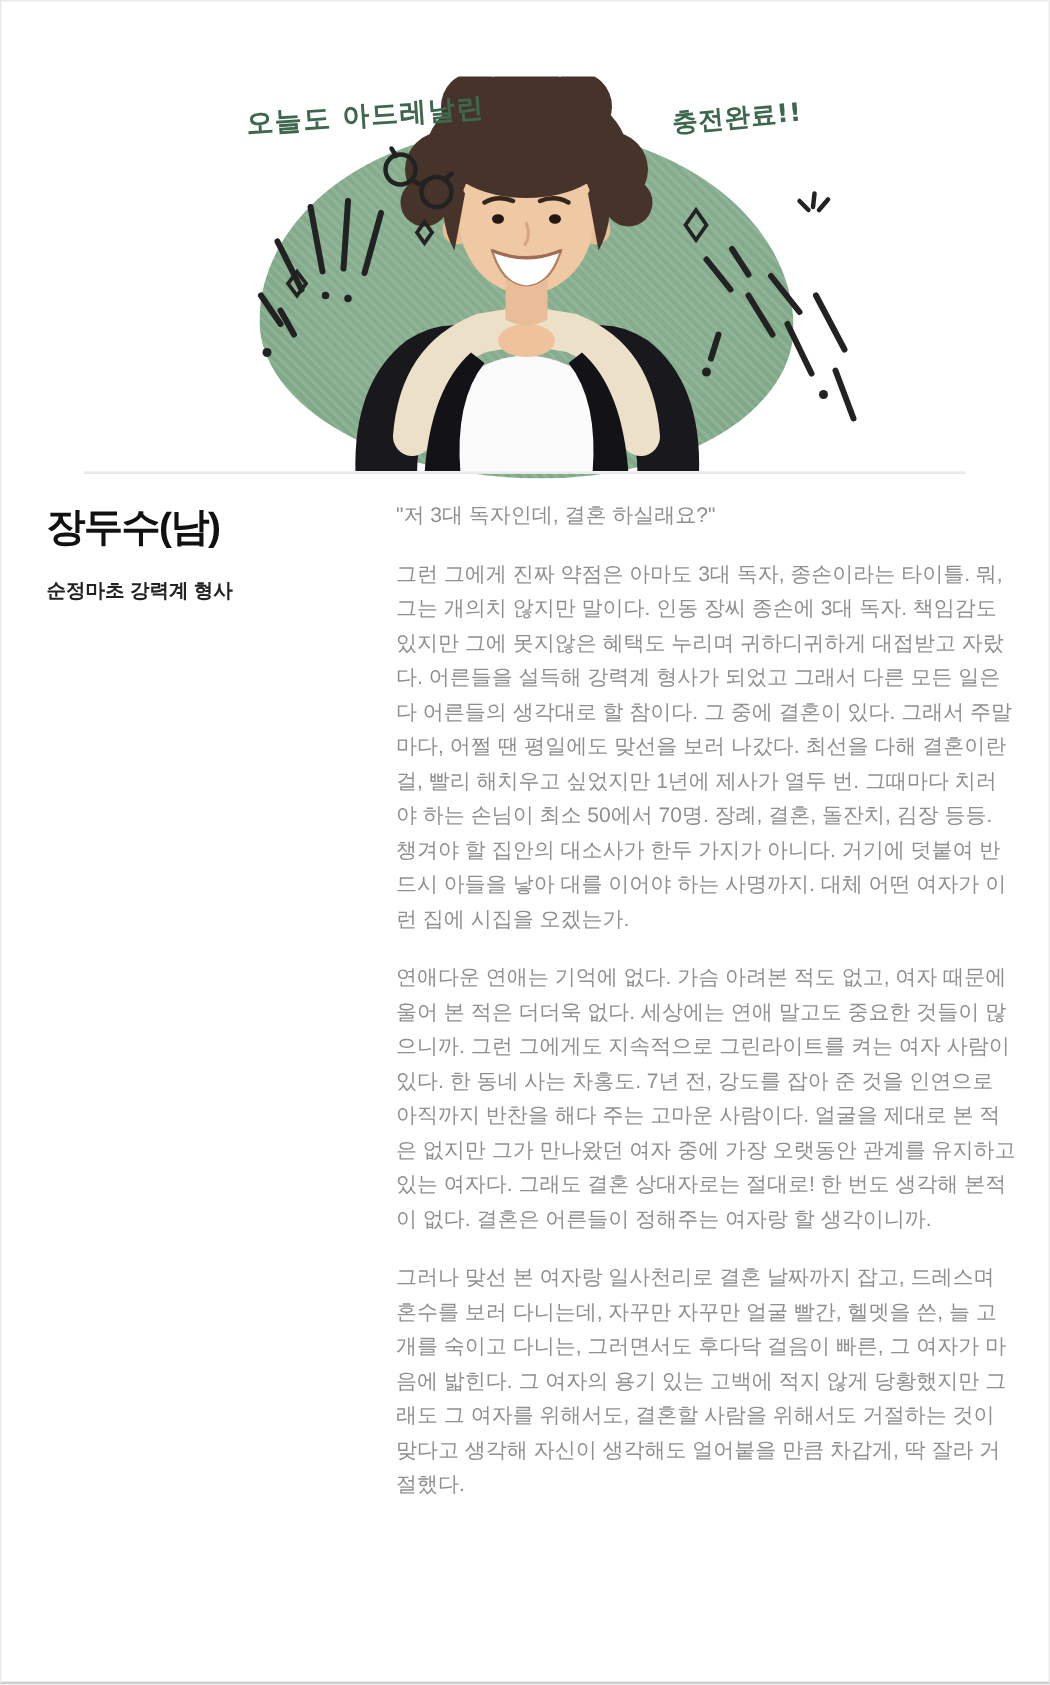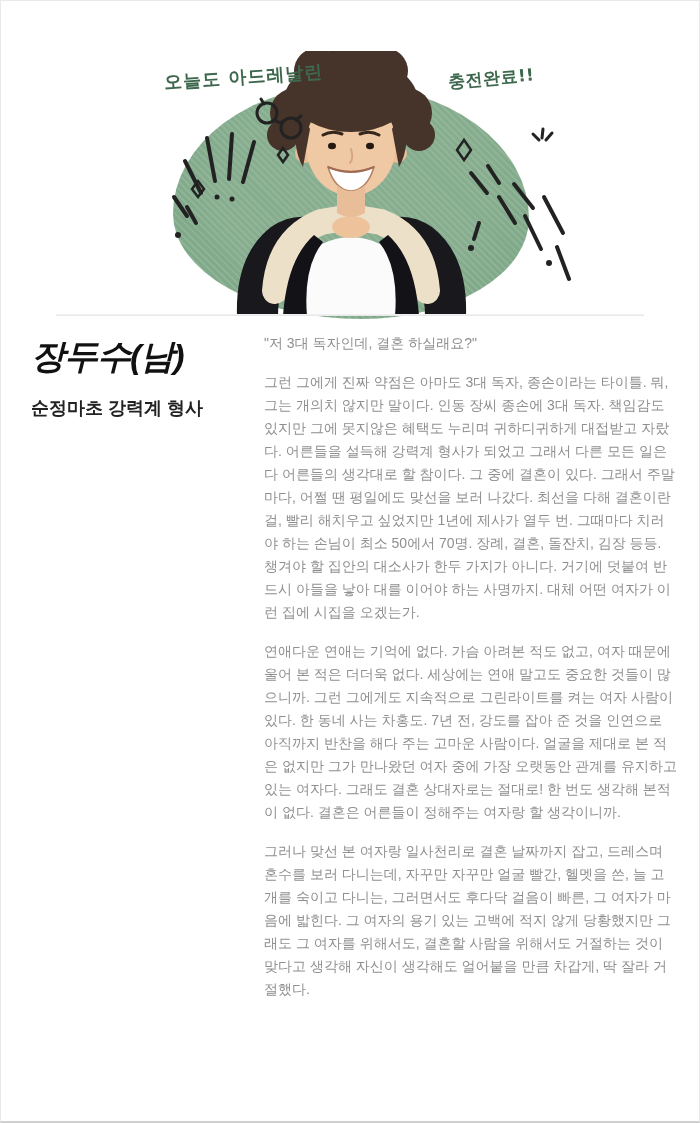"장두수(남)" .char-name { font-size: 34px -> 26px; font-style: italic -> none }
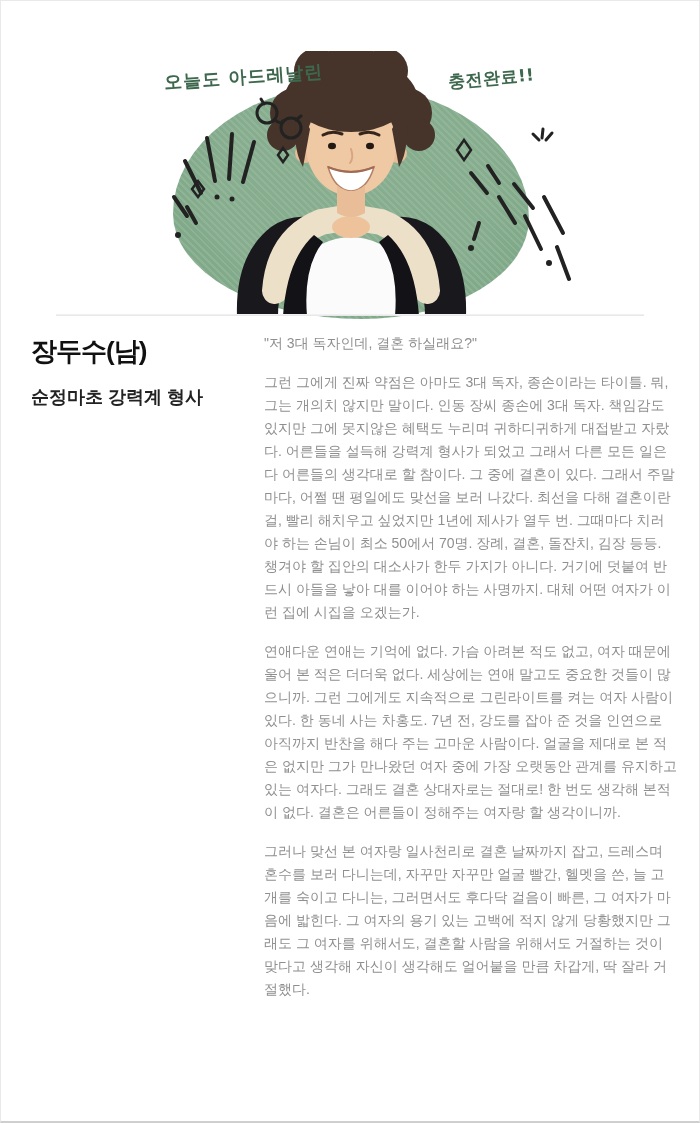"순정마초 강력계 형사" .char-tagline { font-size: 18px -> 13px }
